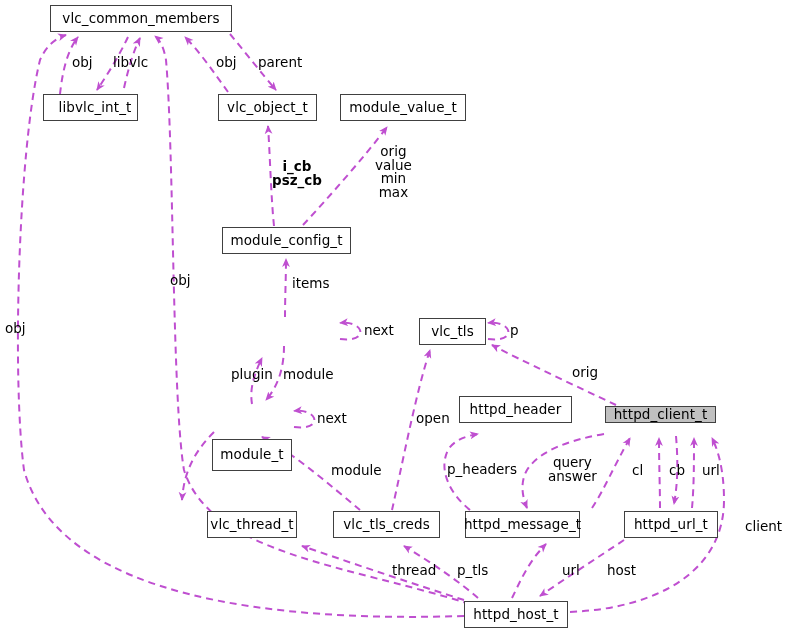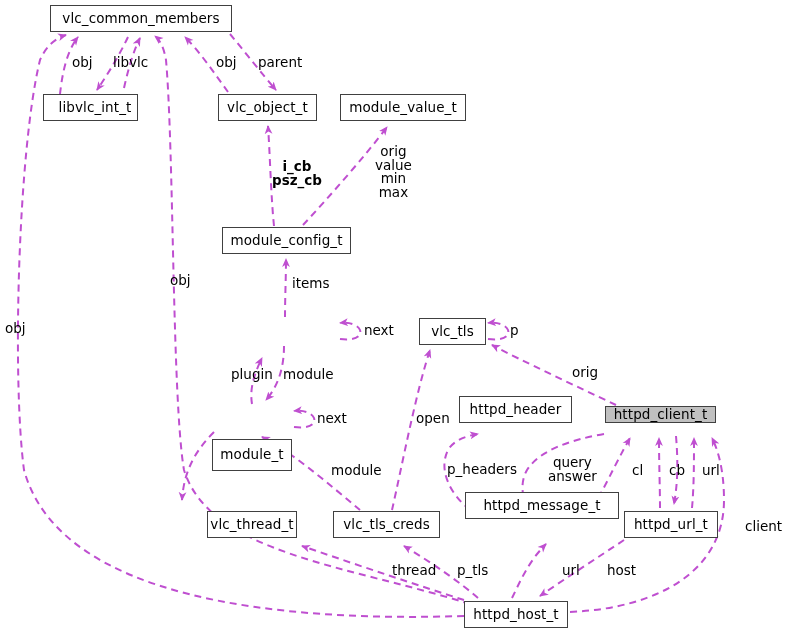"httpd_message_t" div.node { top: 492px -> 511px; width: 154px -> 115px }
